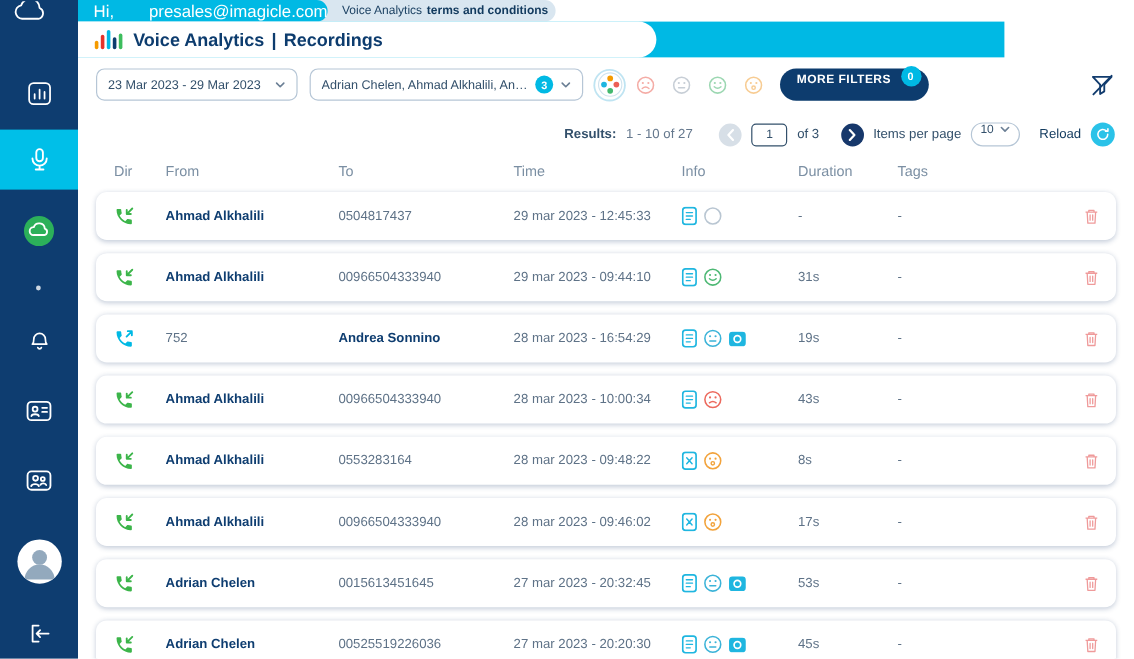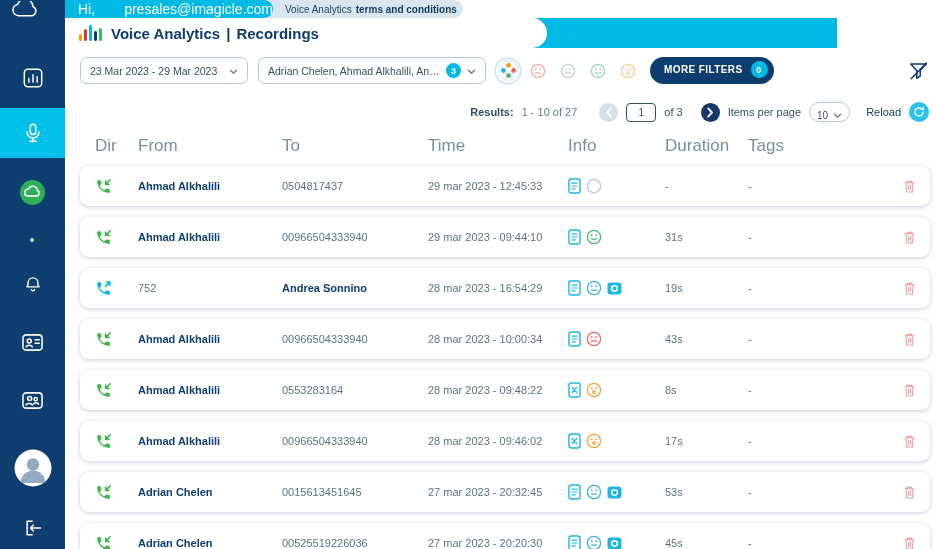"MORE FILTERS" .more-filters { align-items: center -> flex-end; padding: 0 6px 2px 14px -> 0 6px 12px 14px }
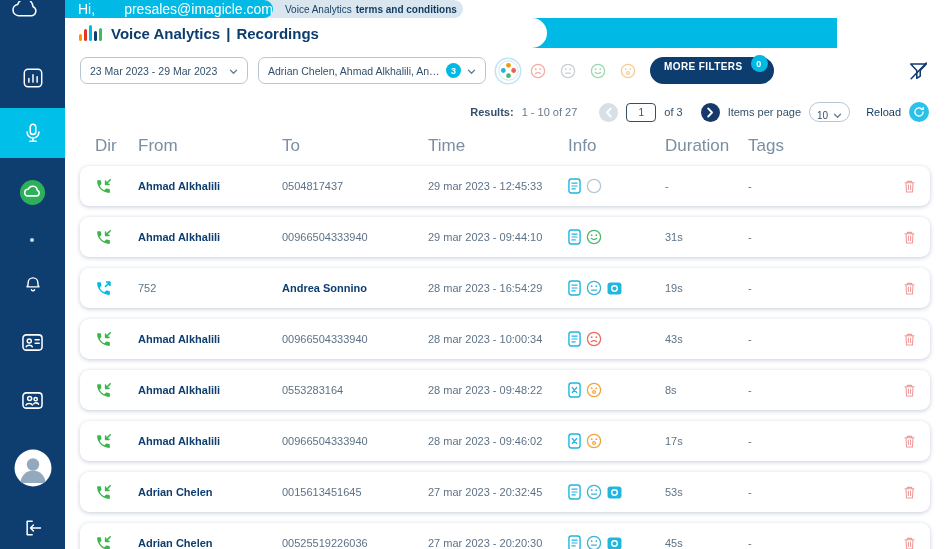"10" .mini-select { align-items: flex-end -> flex-start }
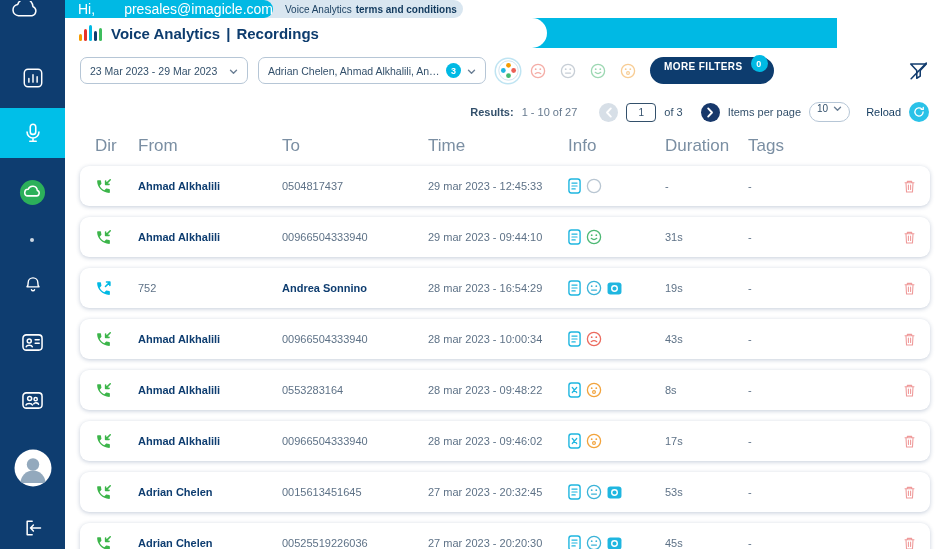"Dir" .thead { font-size: 17px -> 12px }
